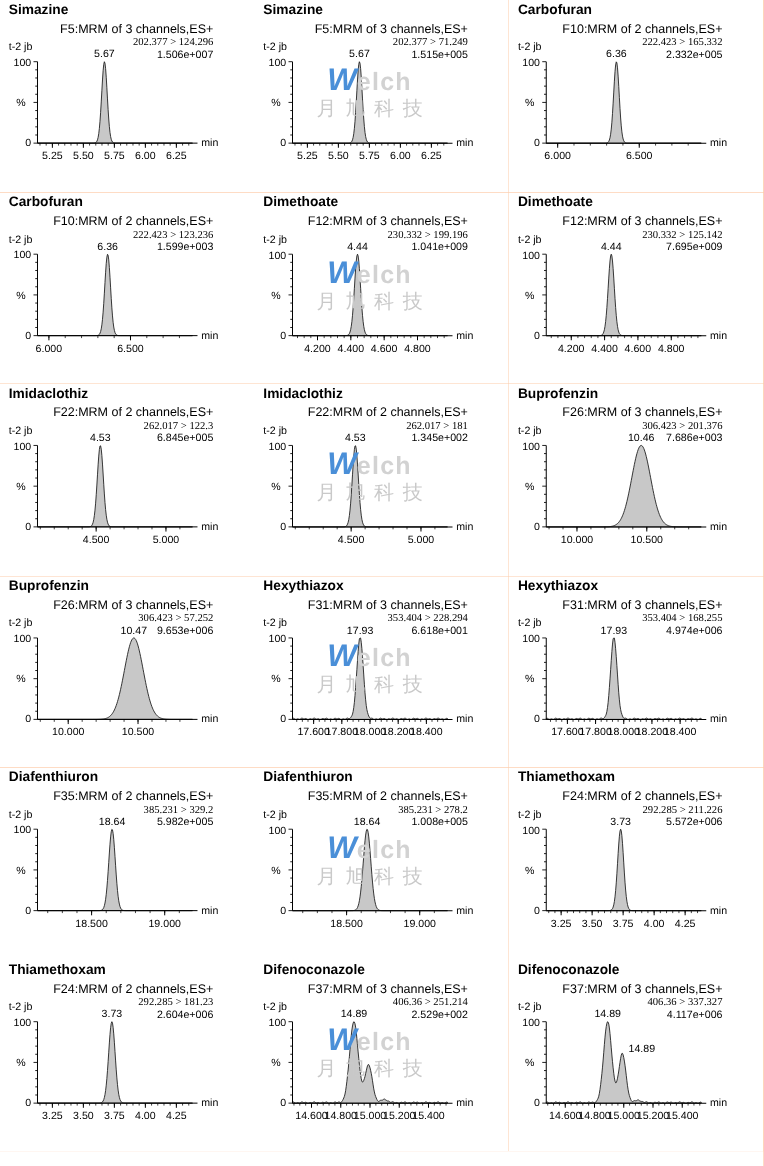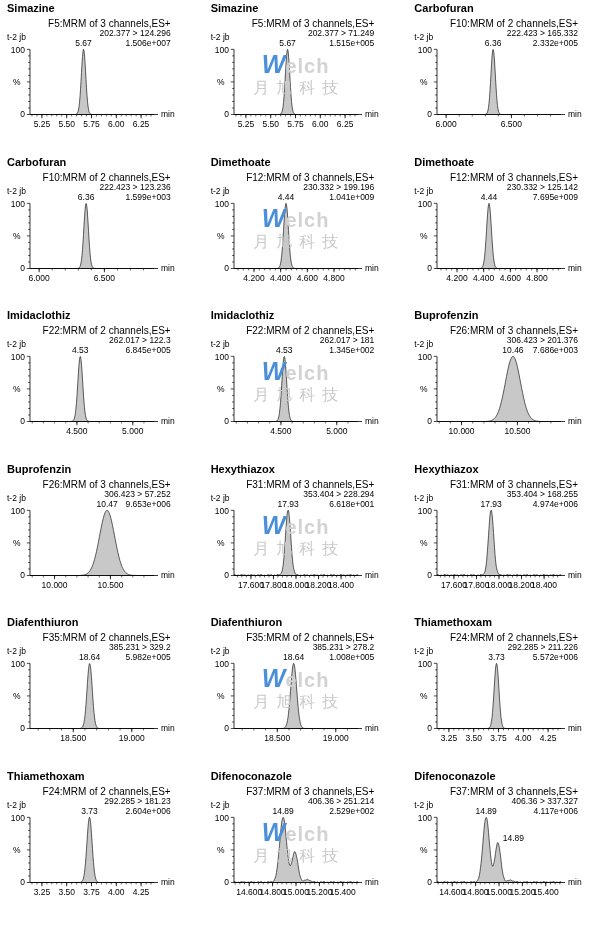"202.377 > 124.296" .panel .info2 { font-family: none -> Liberation Serif, serif }
